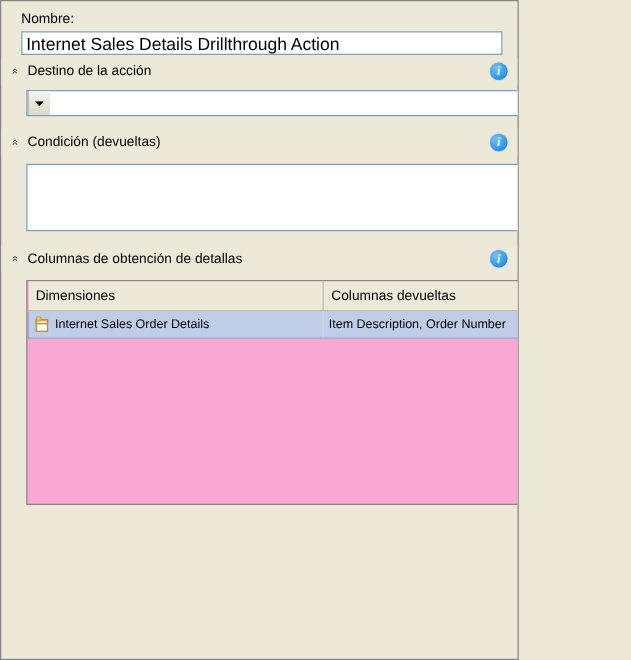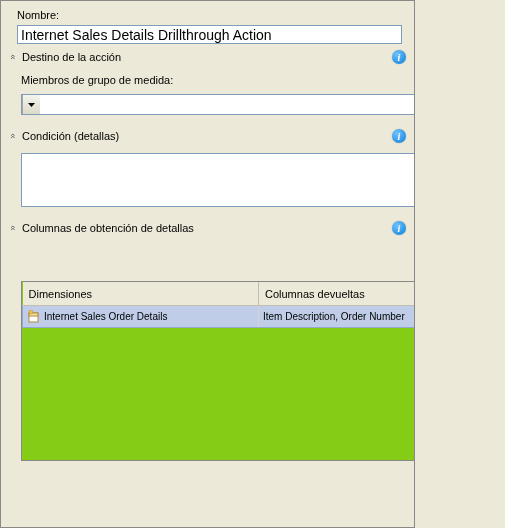"Miembros de grupo de medida:" div.subtle-label { html: <div>Miembros de grupo de medida:</div> -> none }
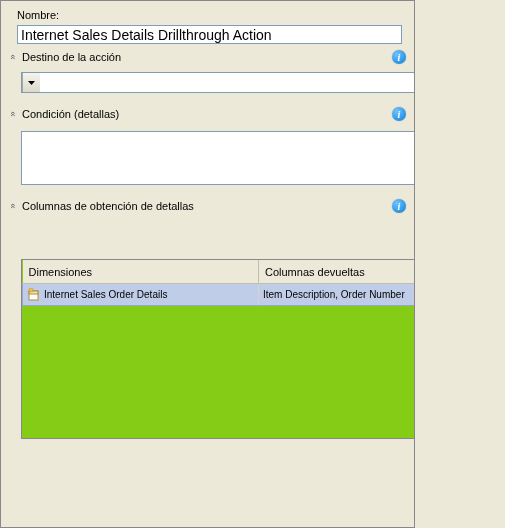"Condición (detallas)" span.section-title { text: detallas -> devueltas }
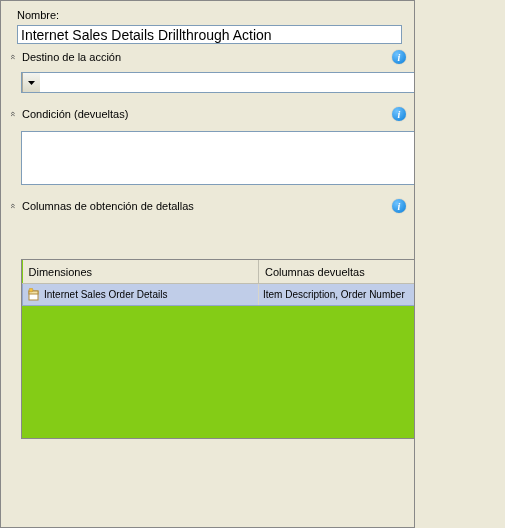"Dimensiones" .grid { background: #84cc16 -> #f9a8d4; margin-top: 36px -> none }
